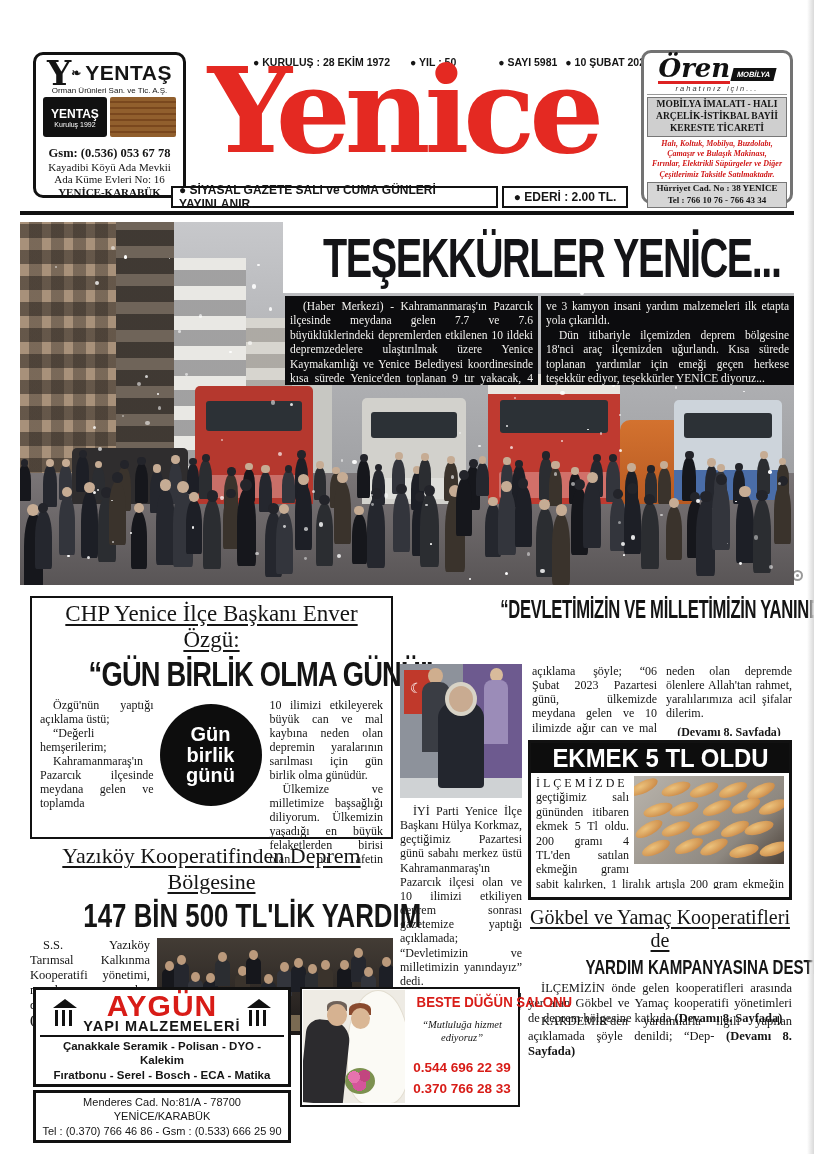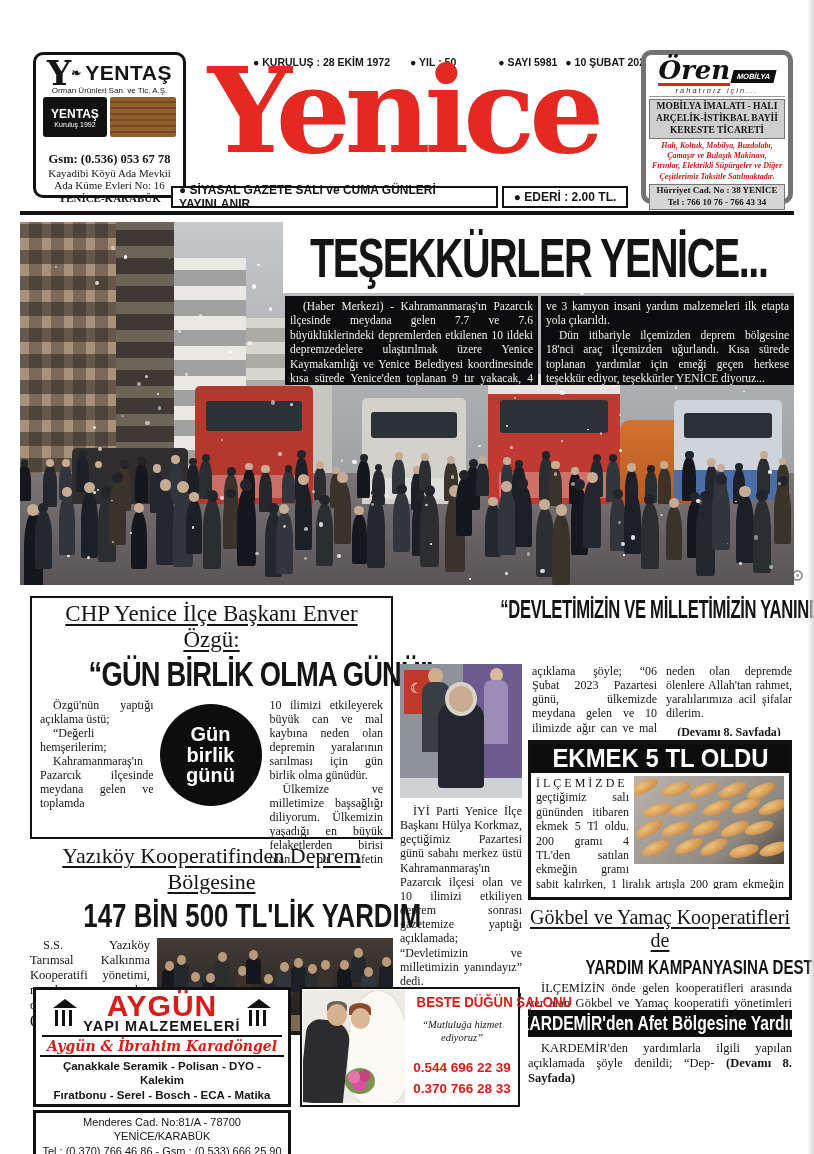"Ören" #oren-ad { border: 5px solid #737373 -> 3px solid #737373 }
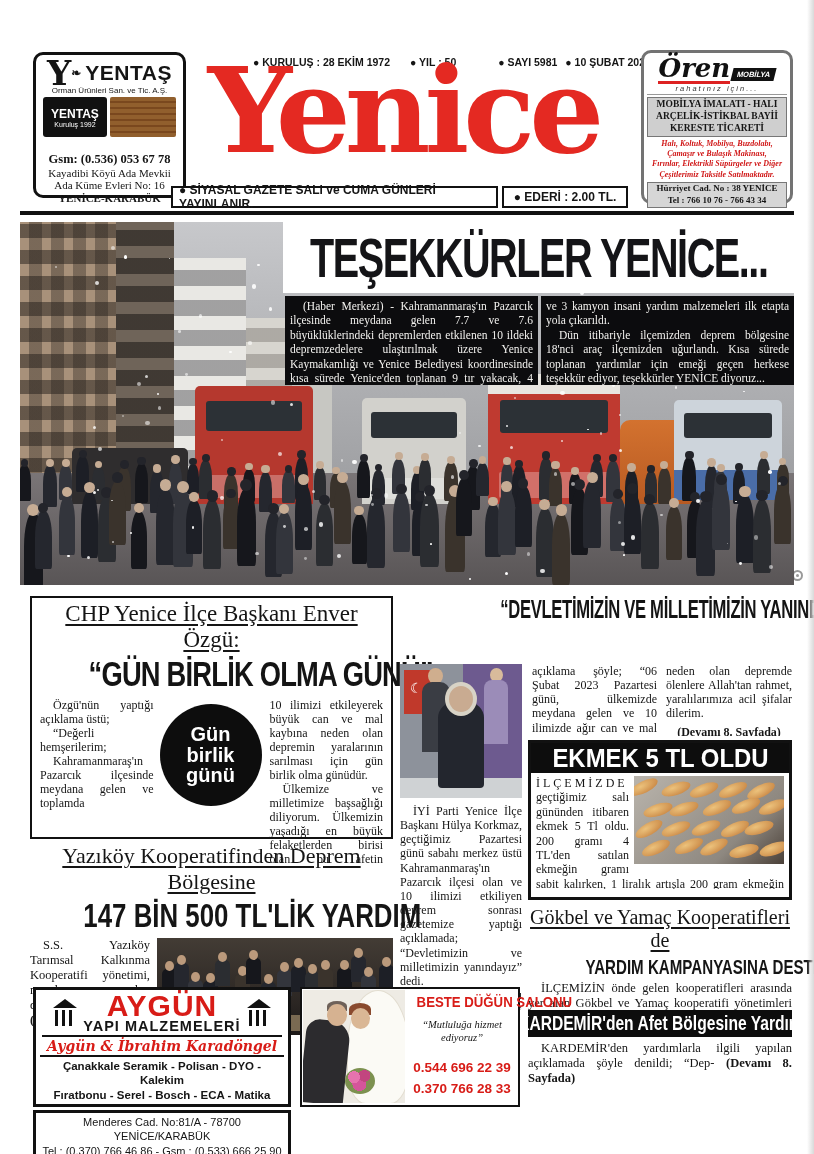"Gsm: (0.536) 053 67 78" .yentas-gsm { margin-top: 15px -> 9px }
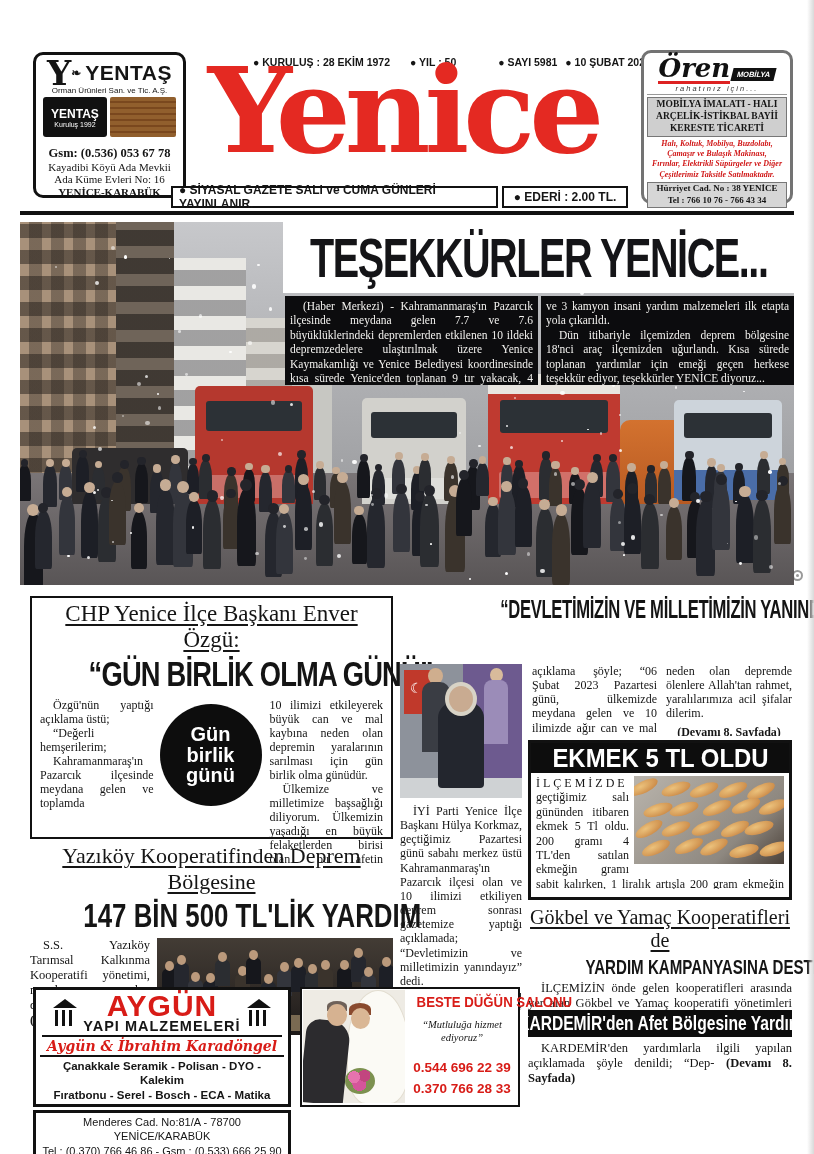"TEŞEKKÜRLER YENİCE..." #lead-headline { padding-left: none -> 13px }
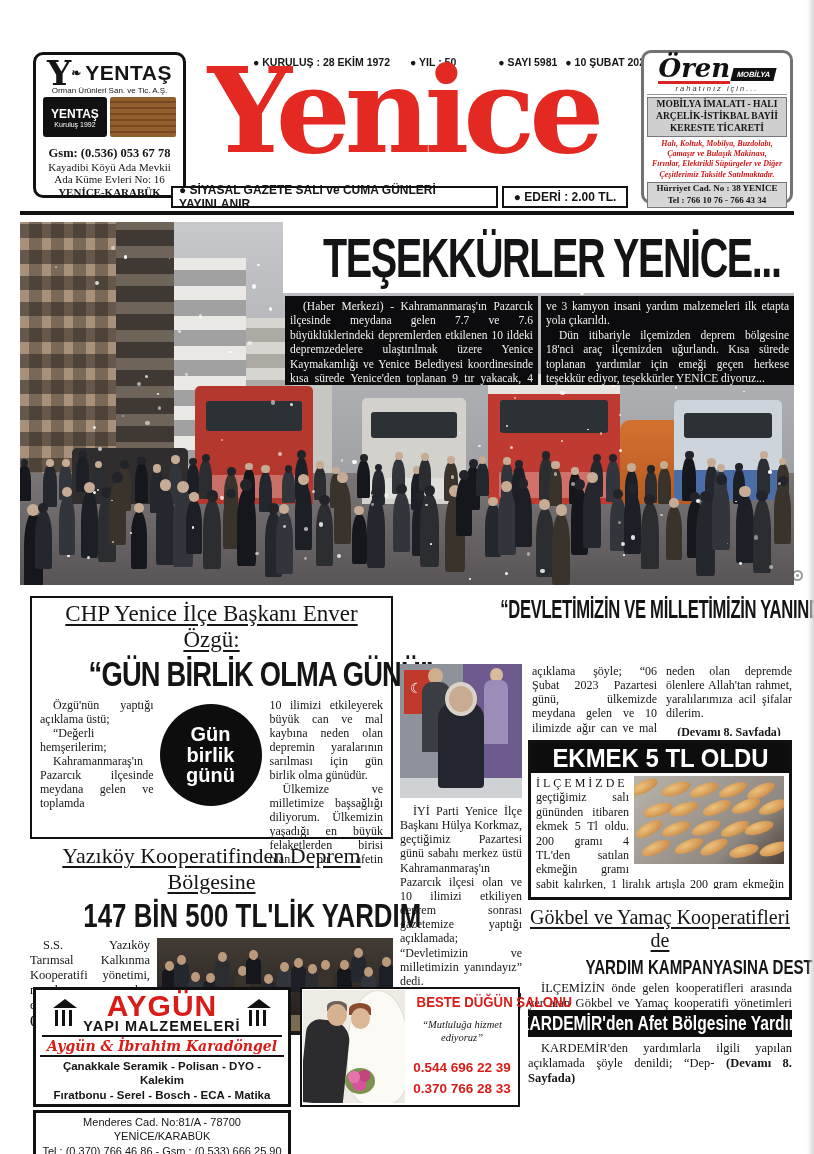"KARDEMİR'den Afet Bölgesine Yardım" div { html: <div> <span>KARDEMİR'den Afet Bölgesine Yardım</span> </div> -> none }
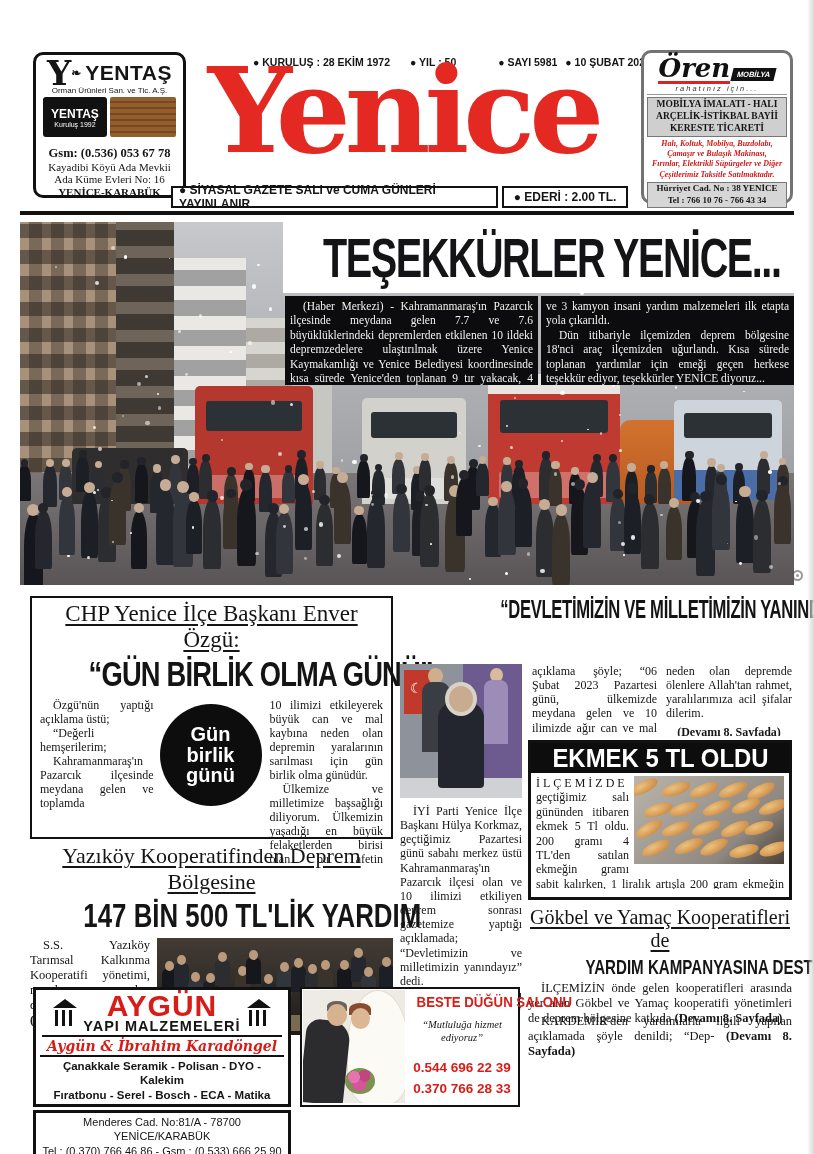"Aygün & İbrahim Karadöngel" div.aygun-owners { html: <div>Aygün &amp; İbrahim Karadöngel</div> -> none }
